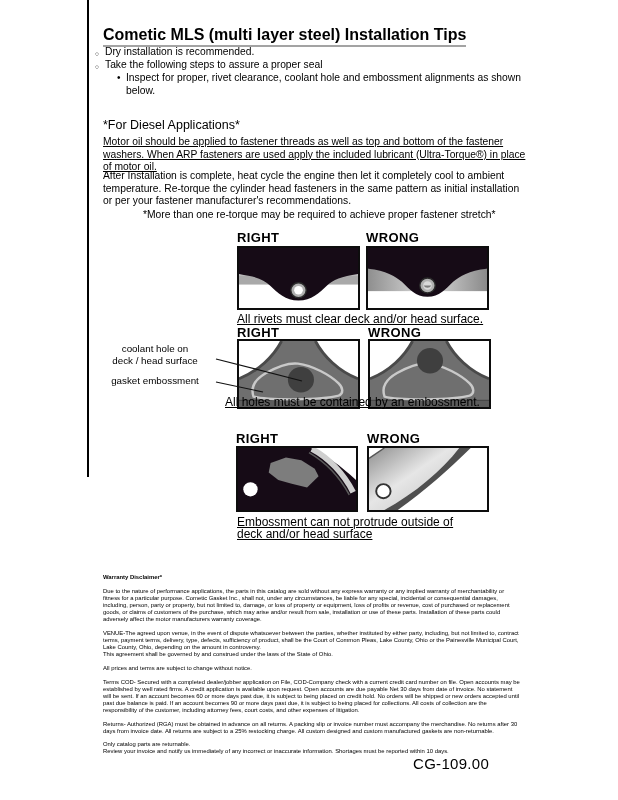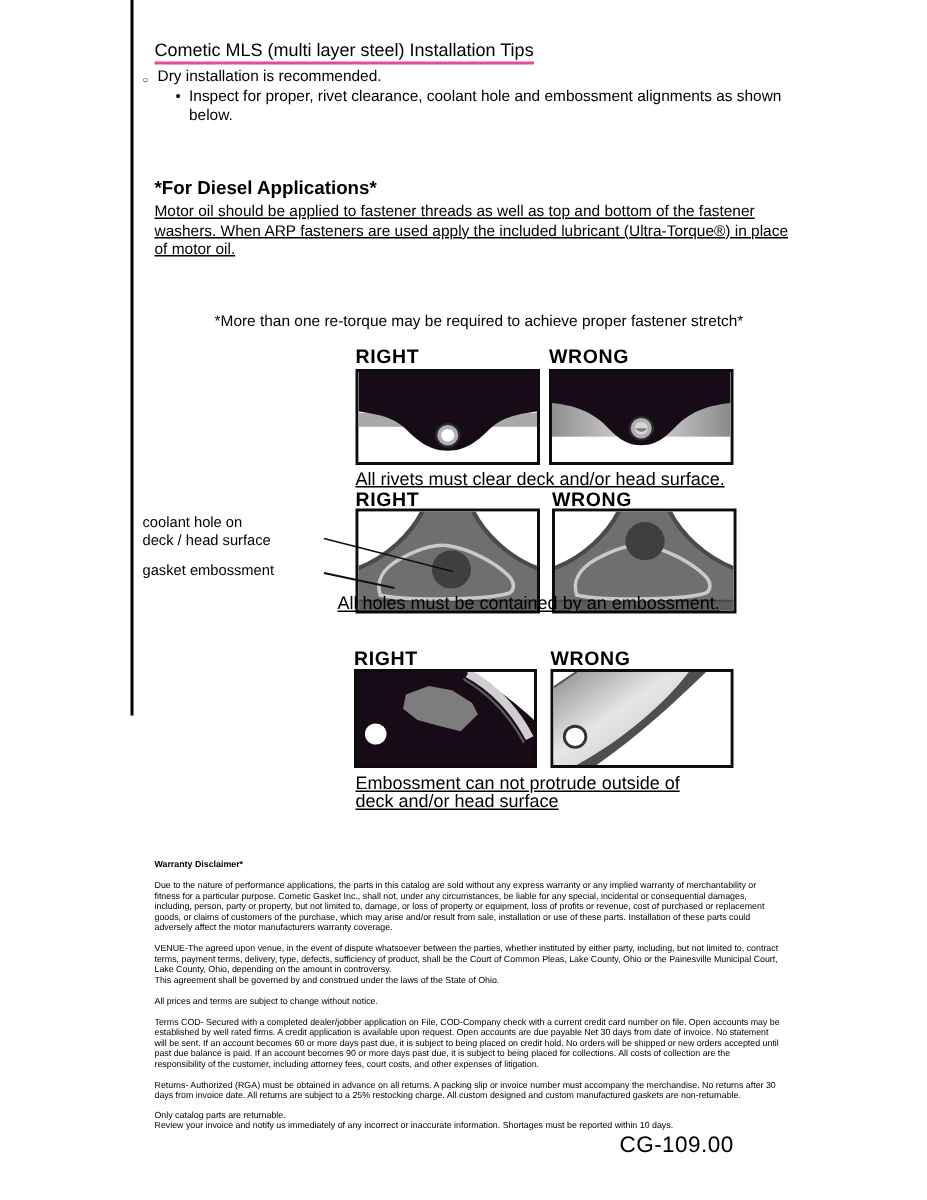"Cometic MLS (multi layer steel)" .title { border-bottom: 2px solid #ec4899 -> 2px solid #a3a3a3; font-size: 12px -> 16px; font-weight: normal -> bold }
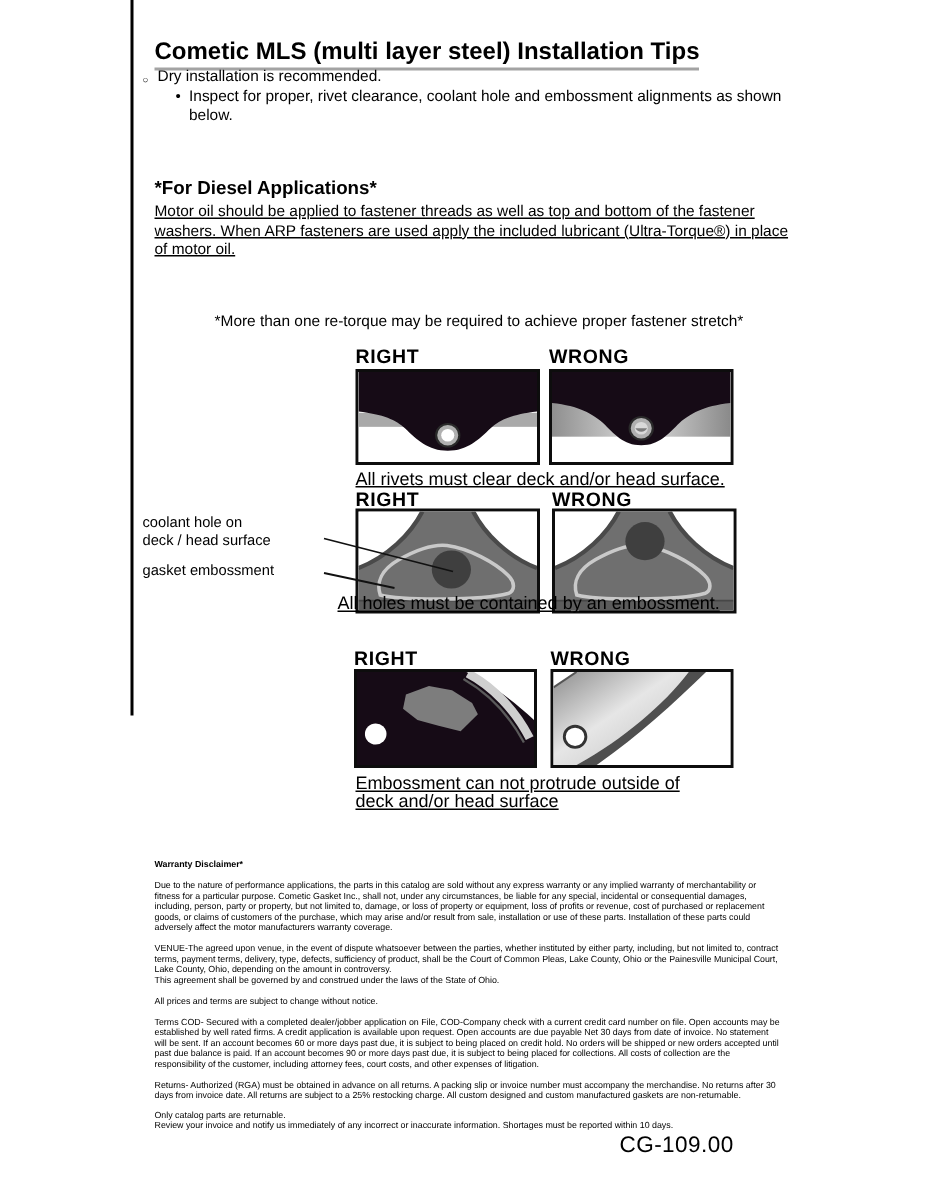"Take the following steps to" div.b0 { html: none -> <div>Take the following steps to assure a proper seal</div> }
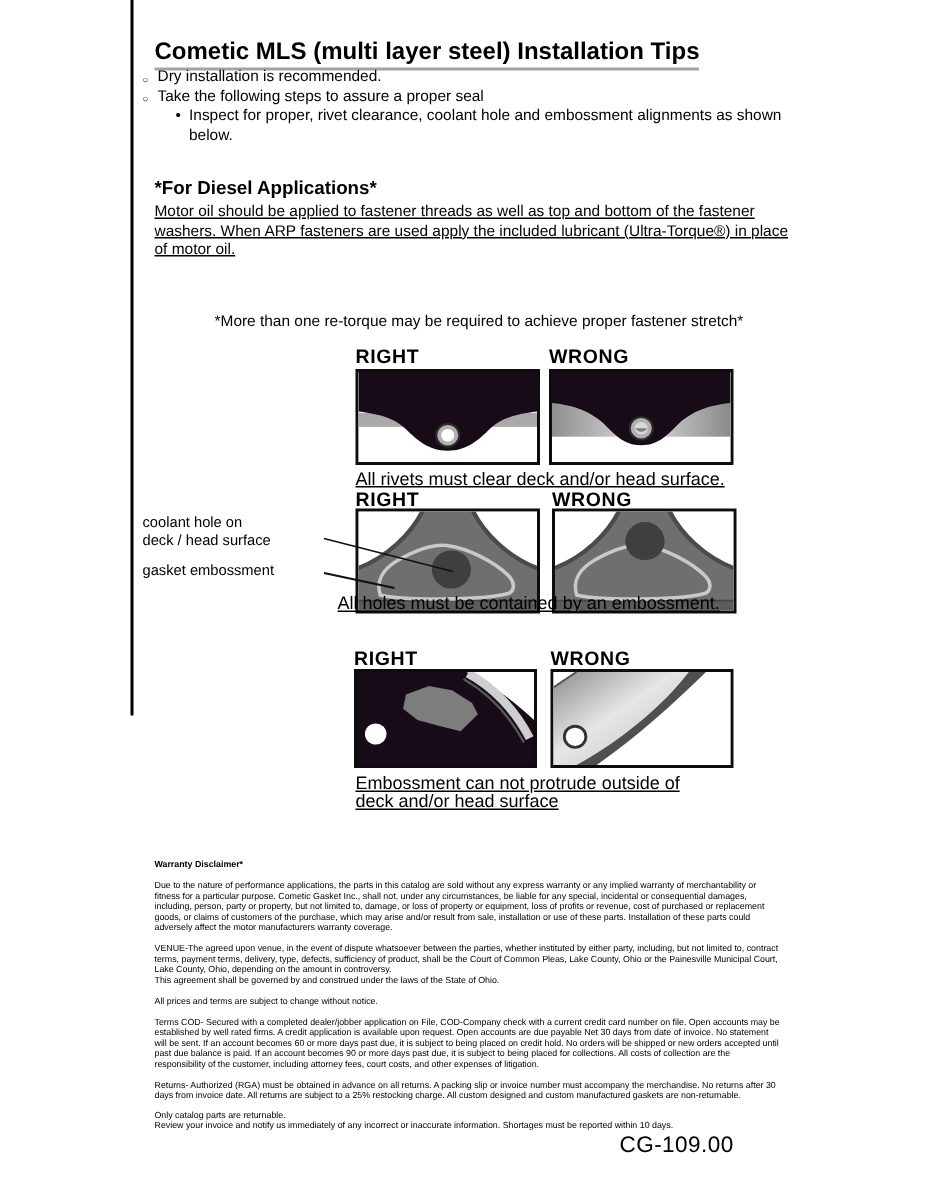"*For Diesel Applications*" .diesel-h { font-weight: bold -> normal }
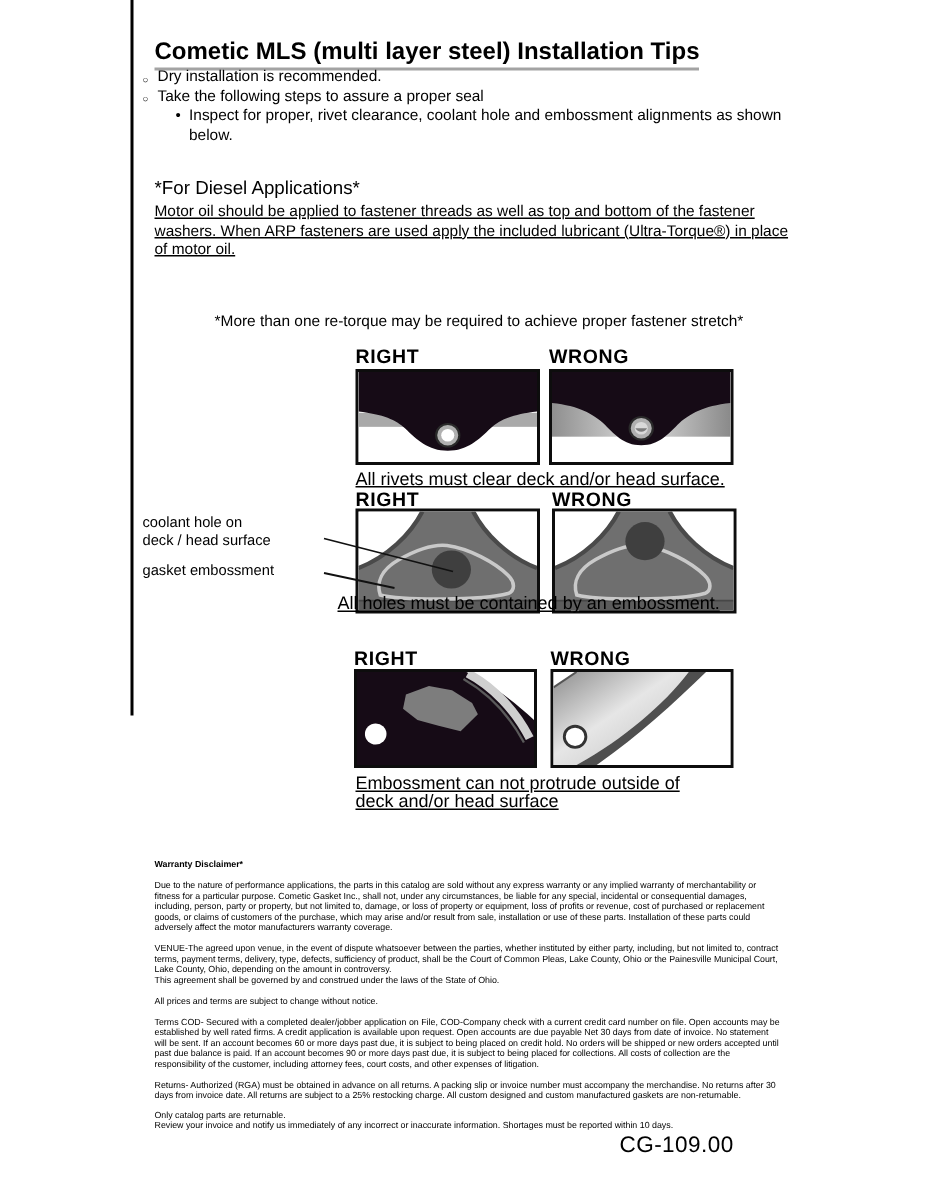"After Installation is complete, heat" div.para { html: none -> <div>After Installation is complete, heat cycle the engine then let it completely cool to ambient temperature. Re-torque the cylinder head fasteners in the same pattern as initial installation or per your fastener manufacturer's recommendations.</div> }
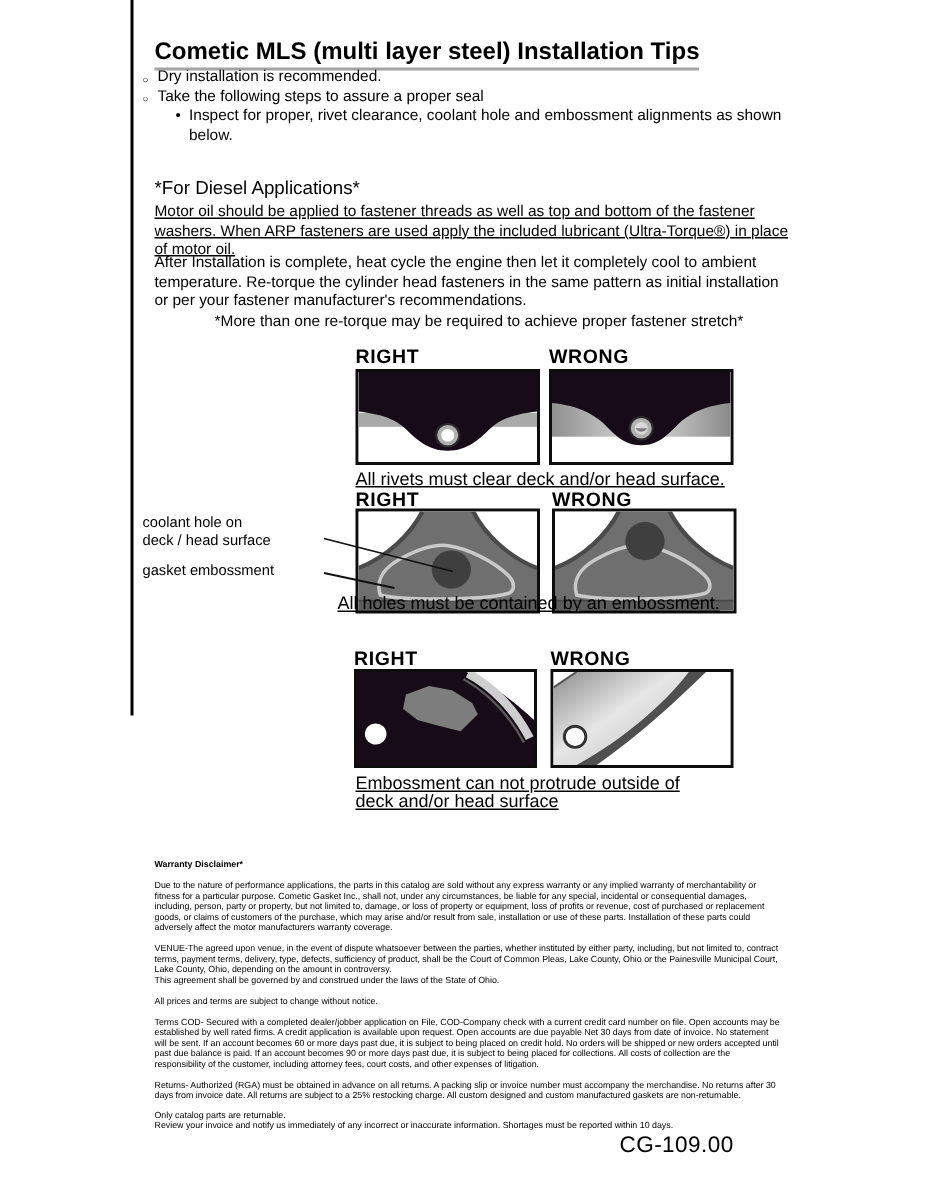"coolant hole on" .callout { text-align: left -> center }
